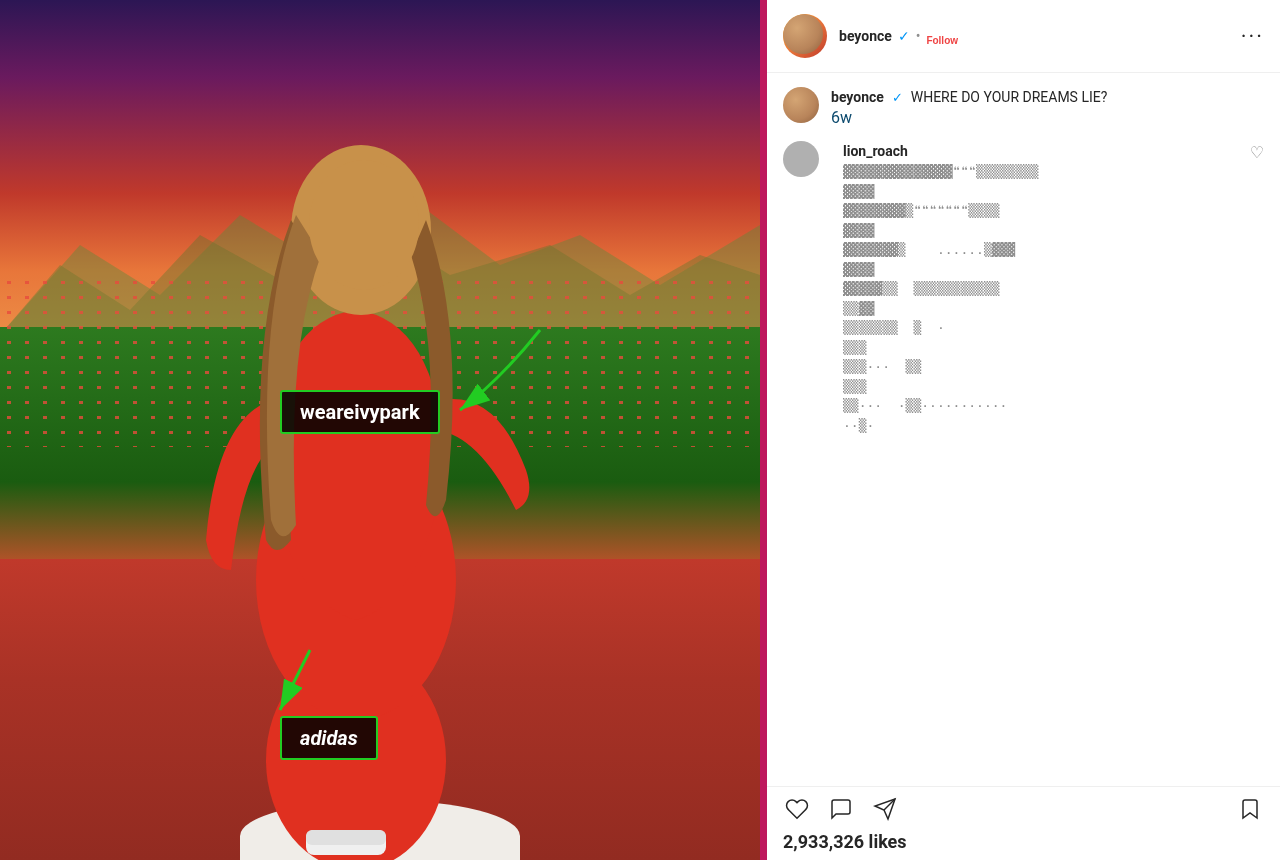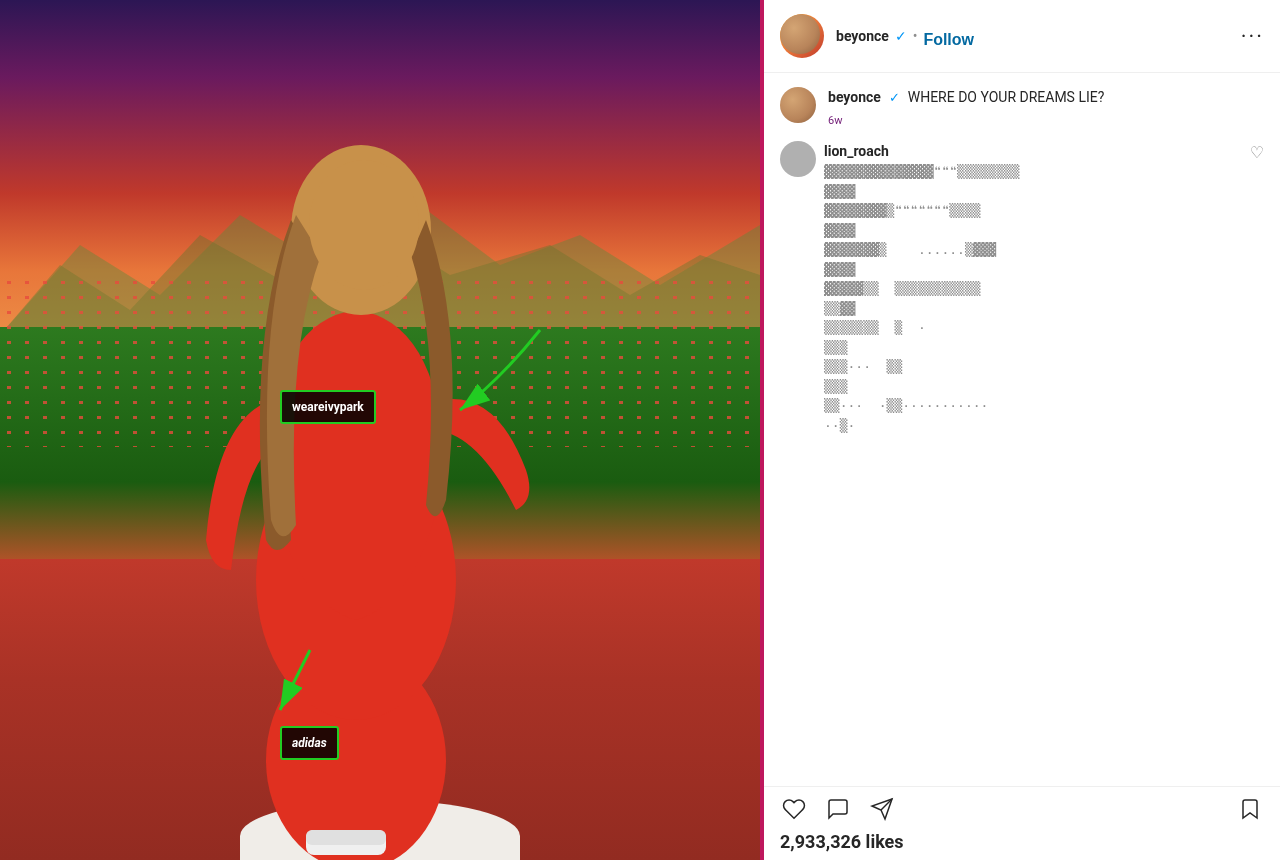"beyonce" .right-panel { border-left: 4px solid #be185d -> 7px solid #be185d }
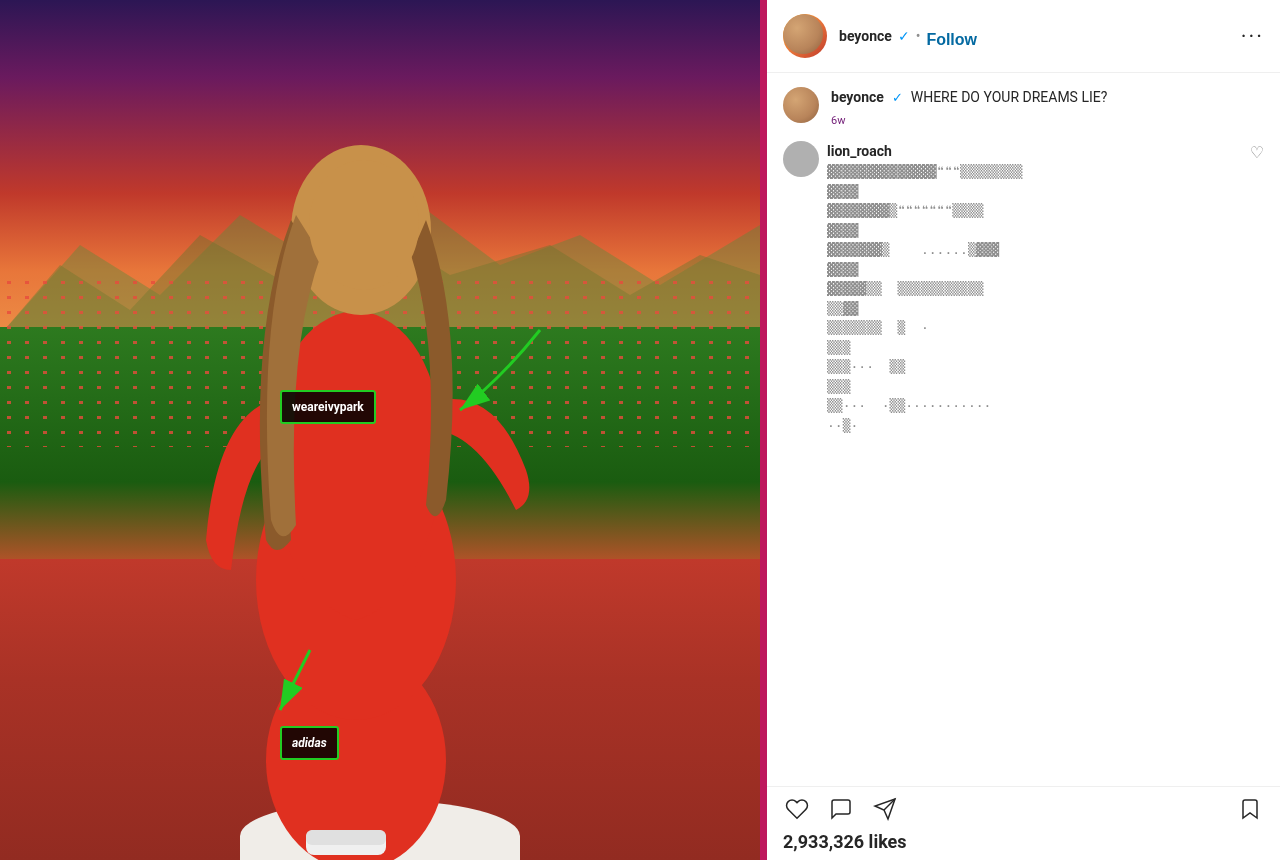"Follow" .follow-btn { color: #0369a1 -> #ef4444; font-size: 16px -> 10px }
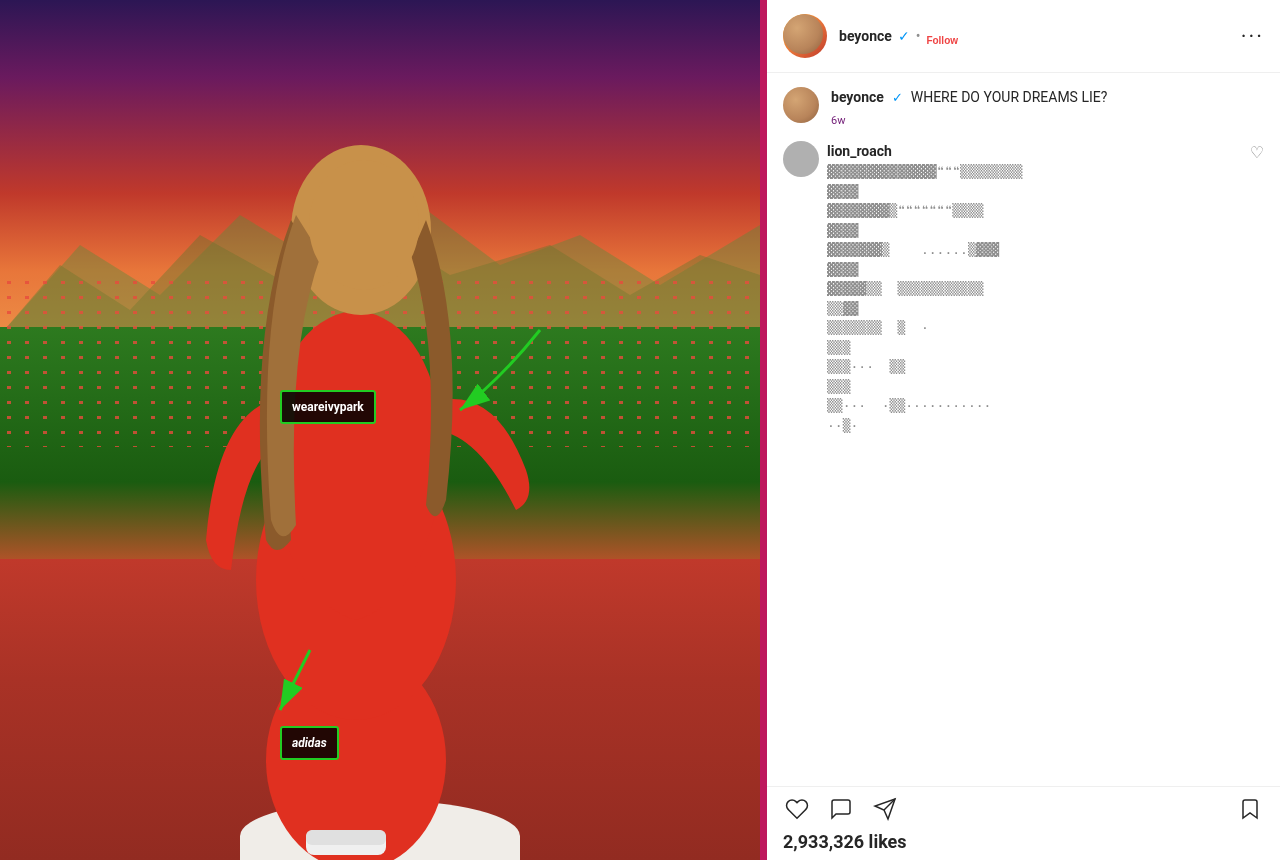"6w" .time-stamp { color: #701a75 -> #0c4a6e; font-size: 11px -> 16px; margin-top: 6px -> none }
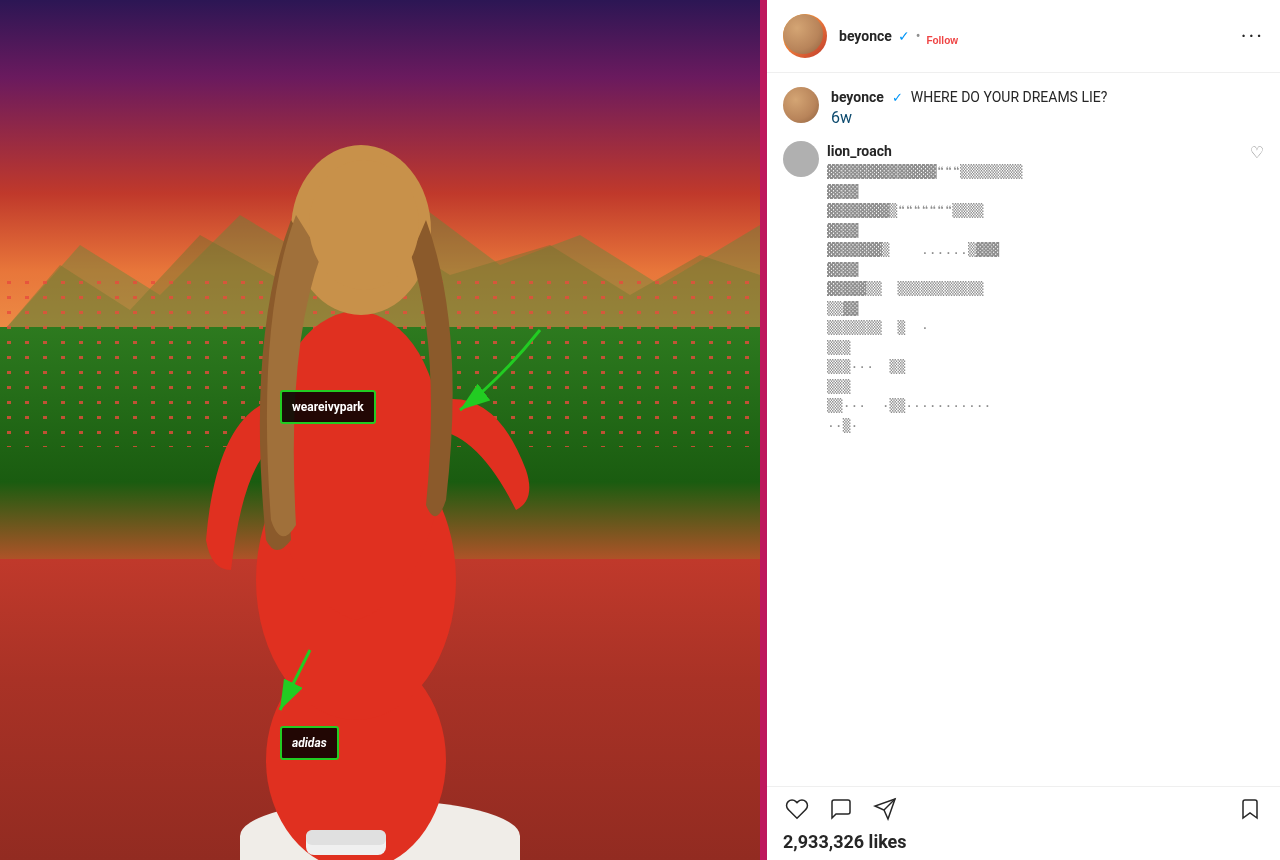"lion_roach" .comment-item { gap: 8px -> 24px }
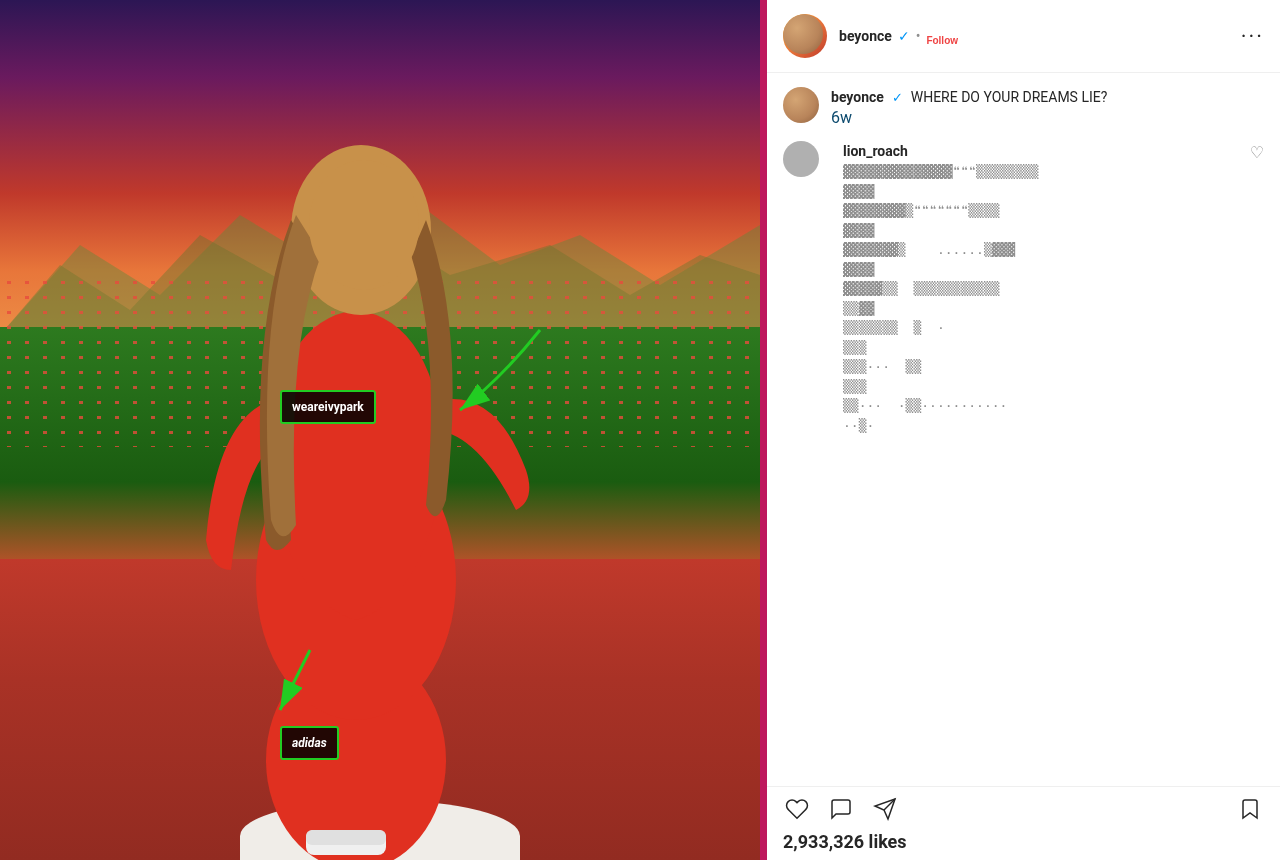"weareivypark" .brand-label { font-size: 12px -> 20px; padding: 8px 10px -> 8px 18px }
